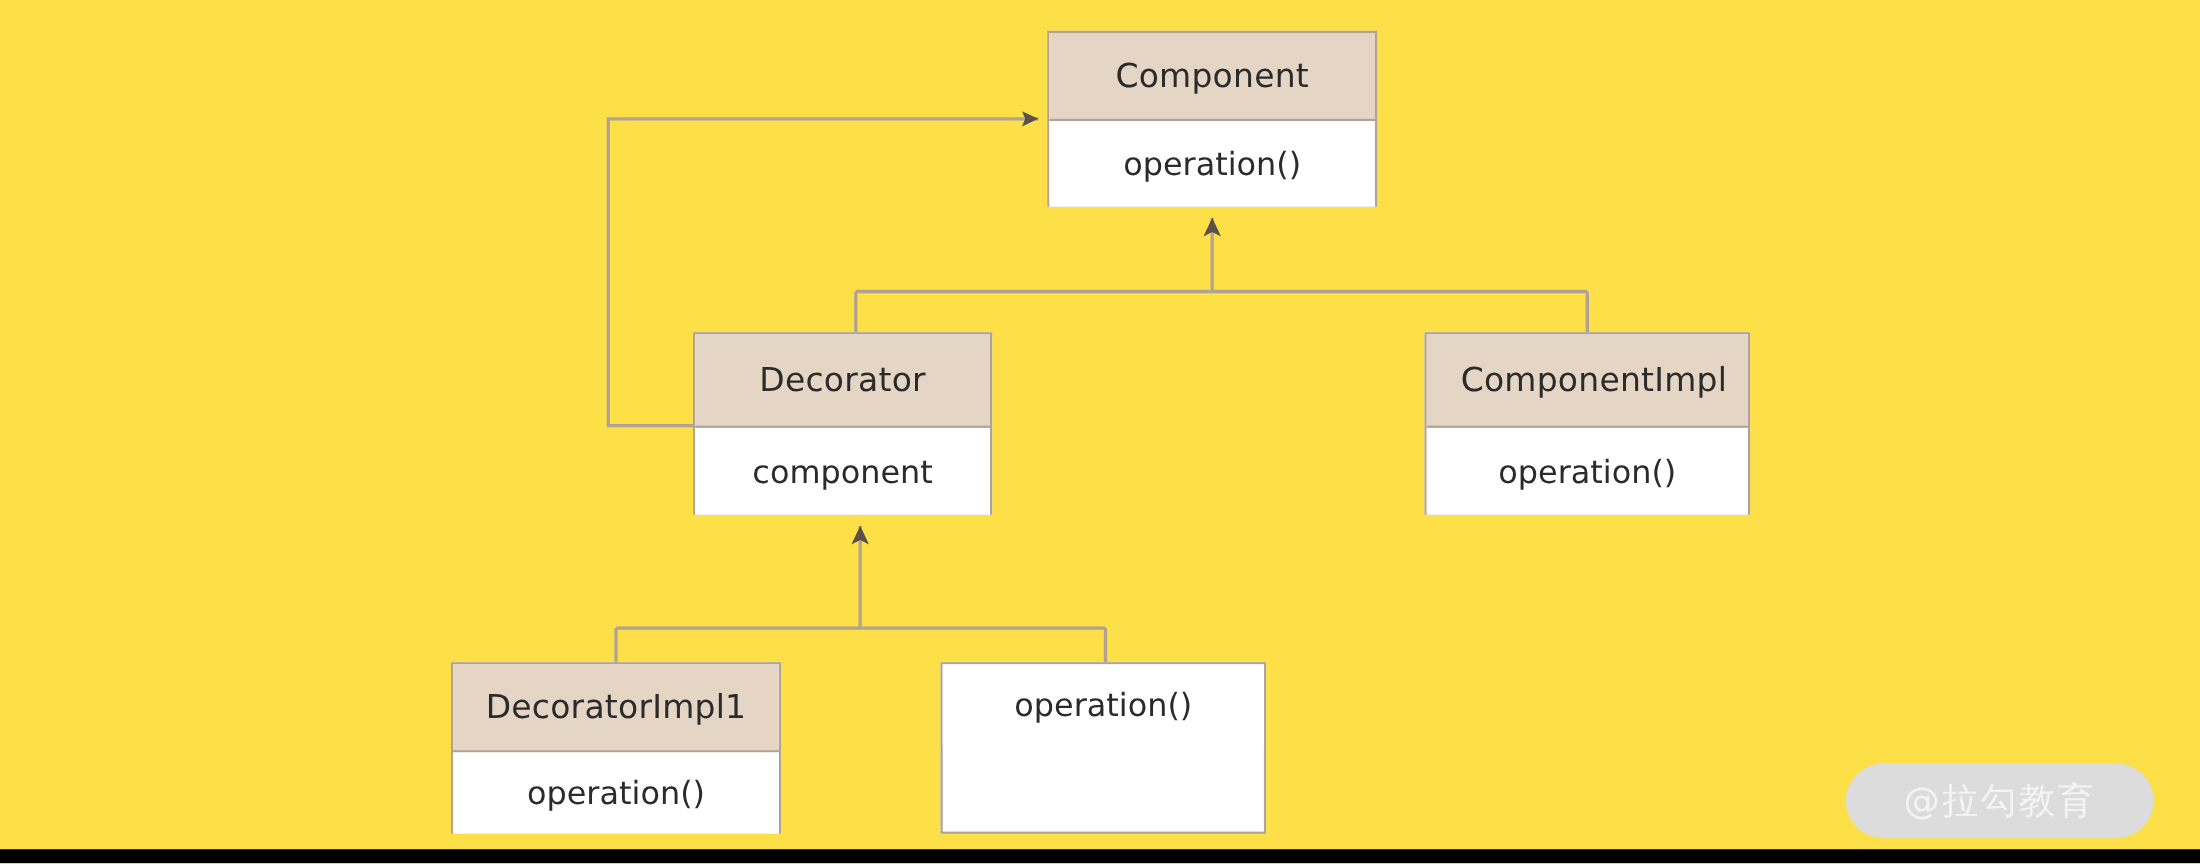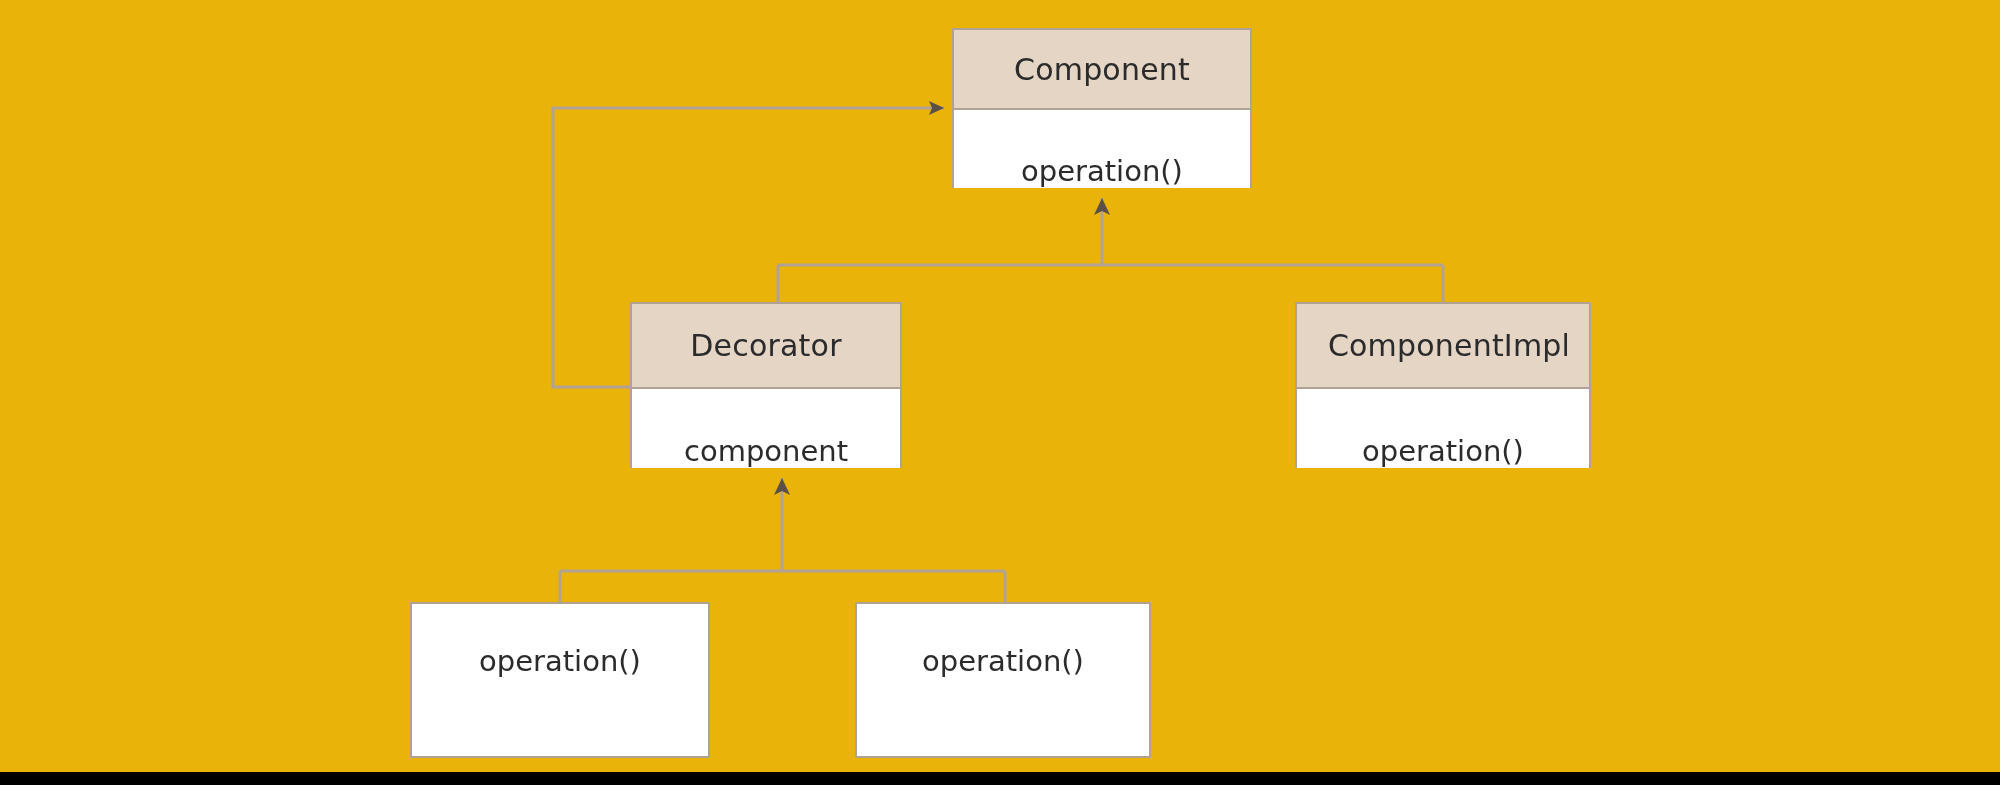"Component" #canvas { background: #eab308 -> #fde047 }
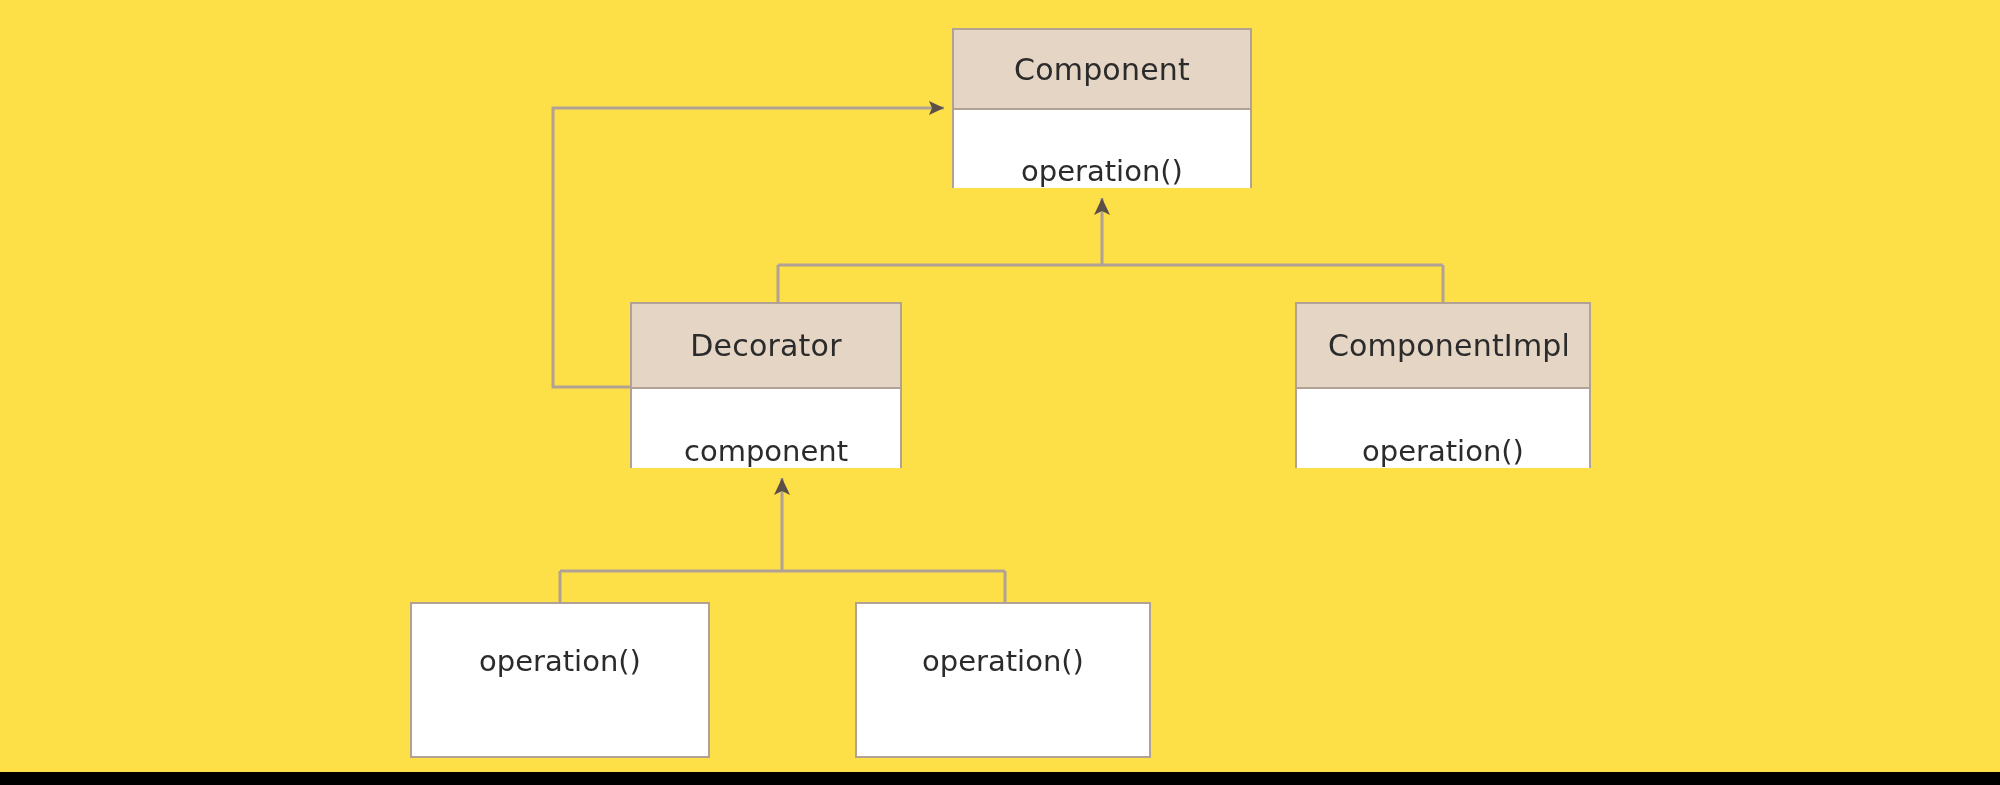"operation()" .uml-body { align-items: flex-end -> center }
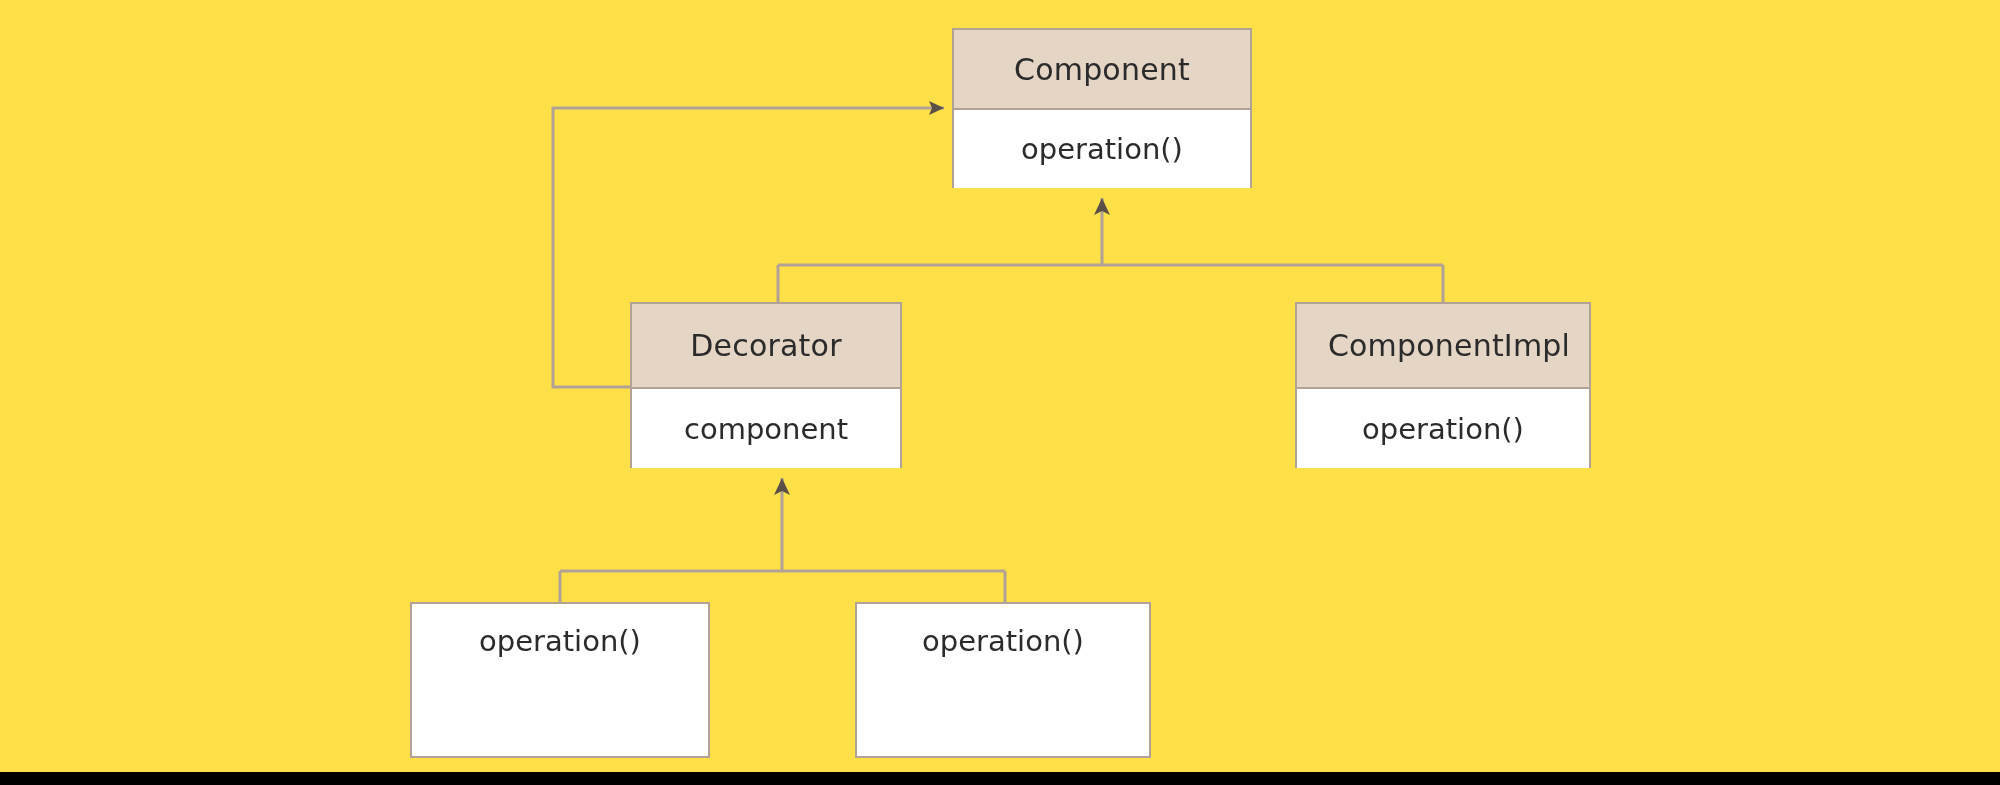"DecoratorImpl1" div.uml-header { html: none -> <div> <span>DecoratorImpl1</span> </div> }
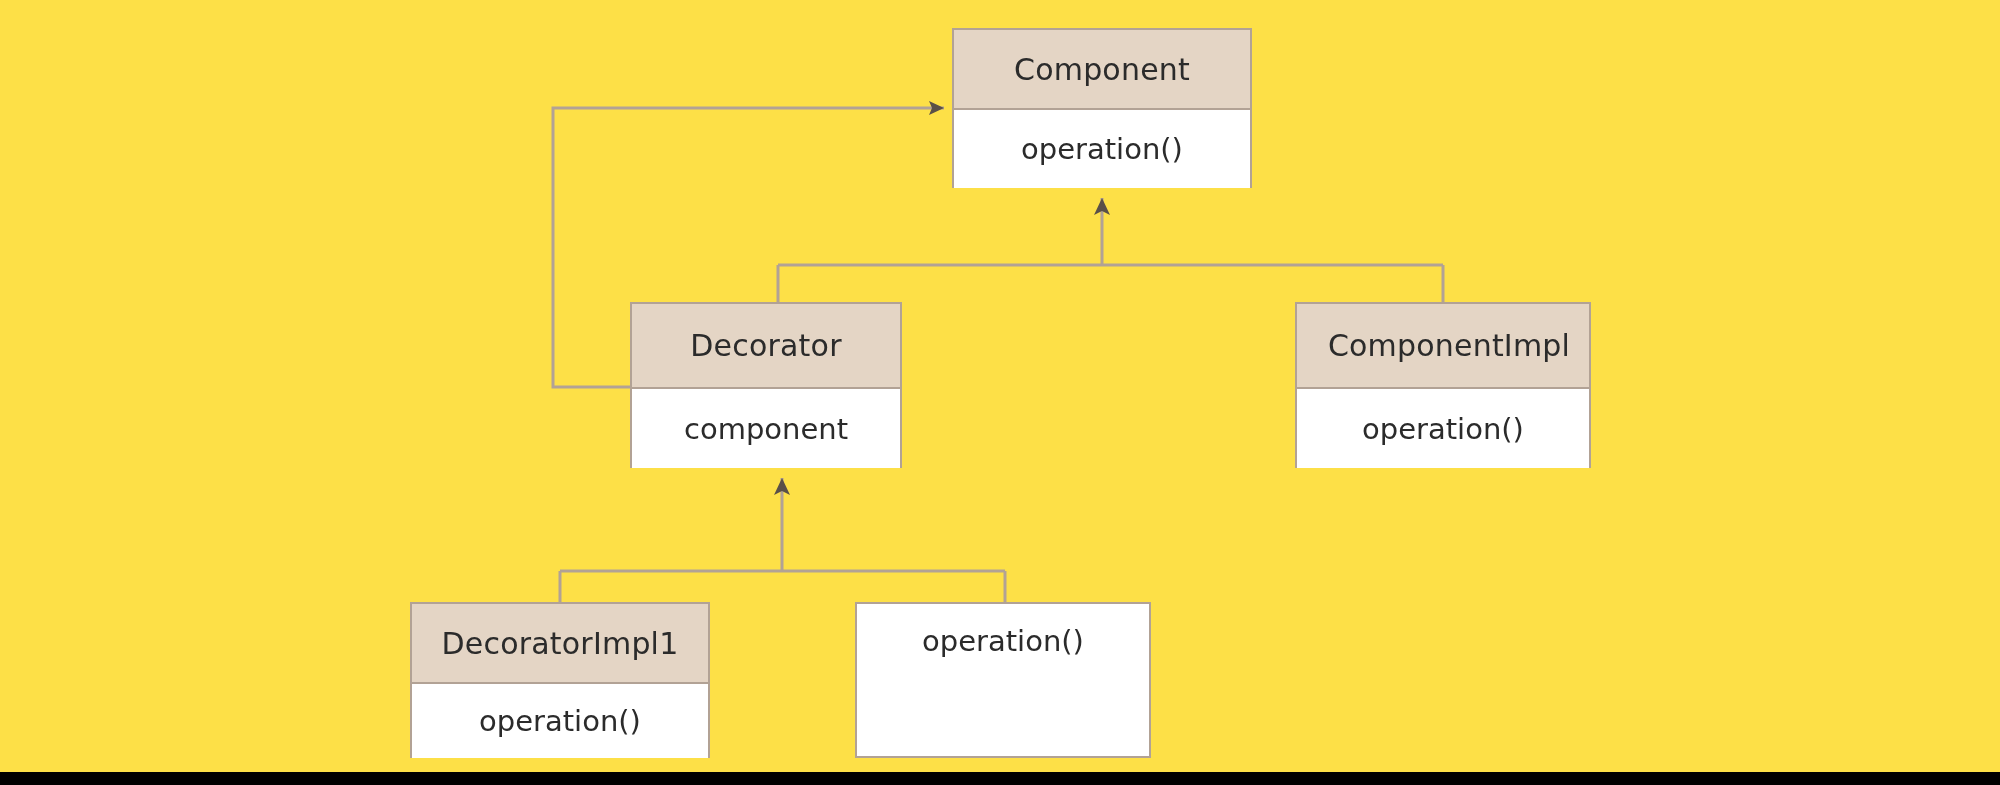"@拉勾教育" div { html: none -> <div> <span>@拉勾教育</span> </div> }
